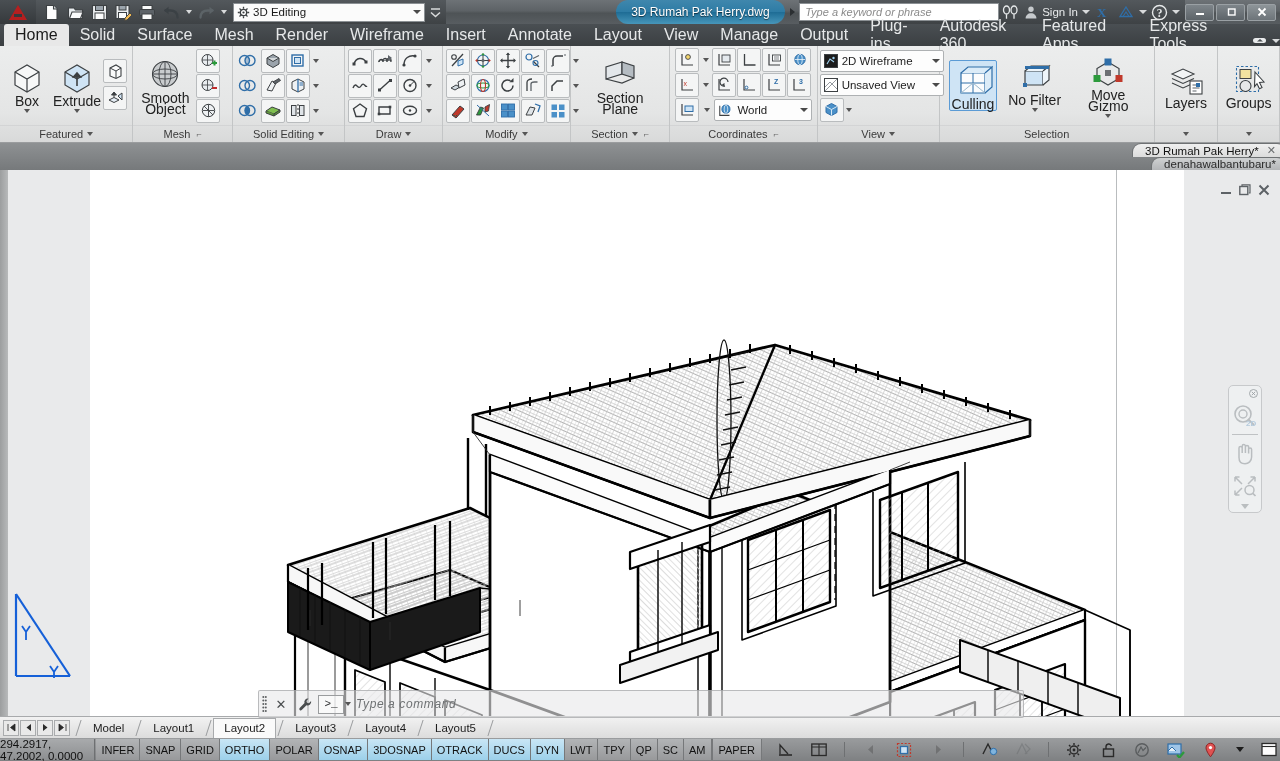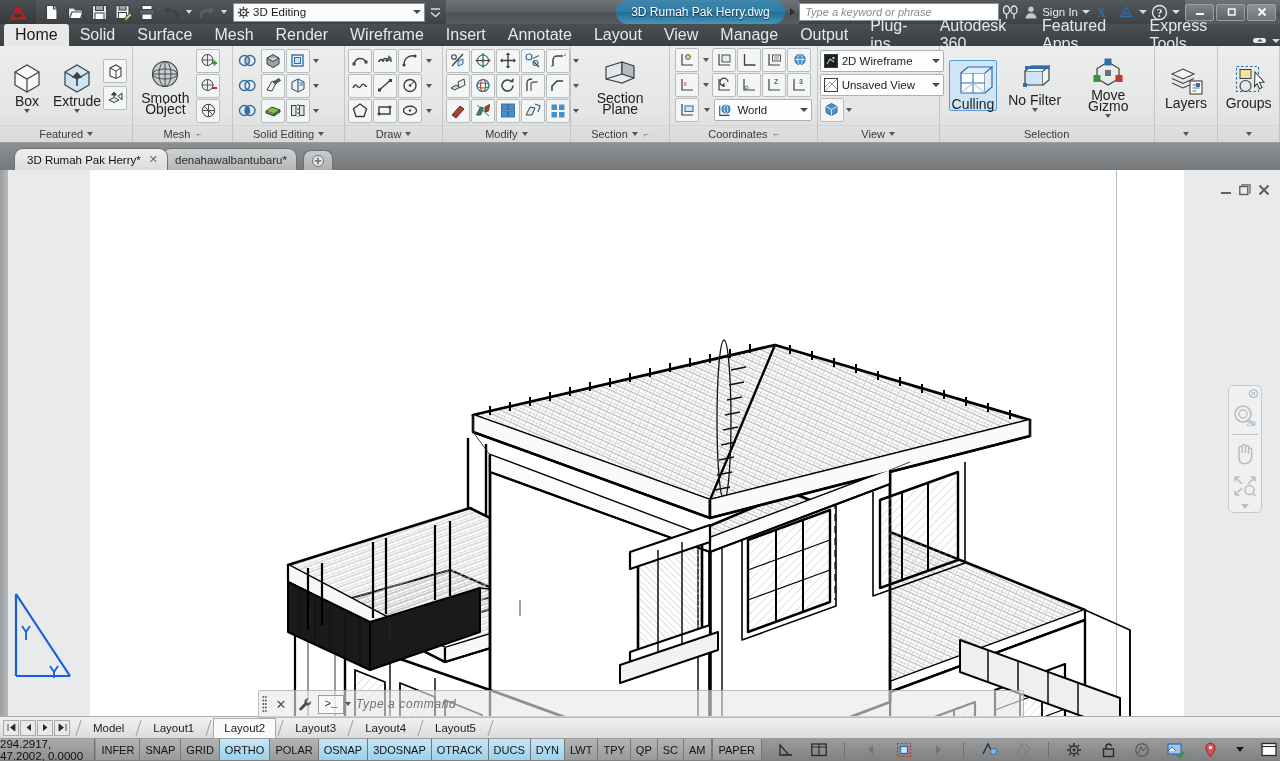"3D Rumah Pak Herry*" .doctabs { flex-direction: none -> column }
